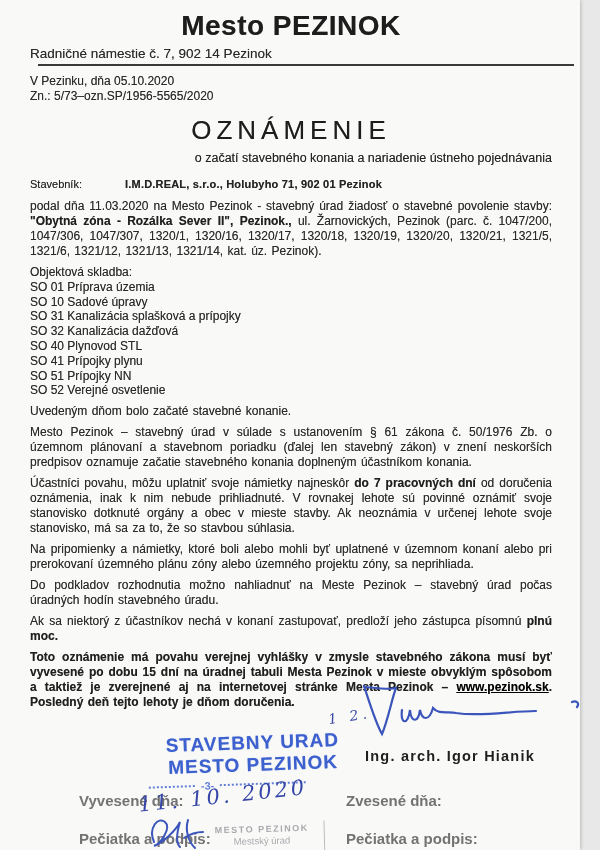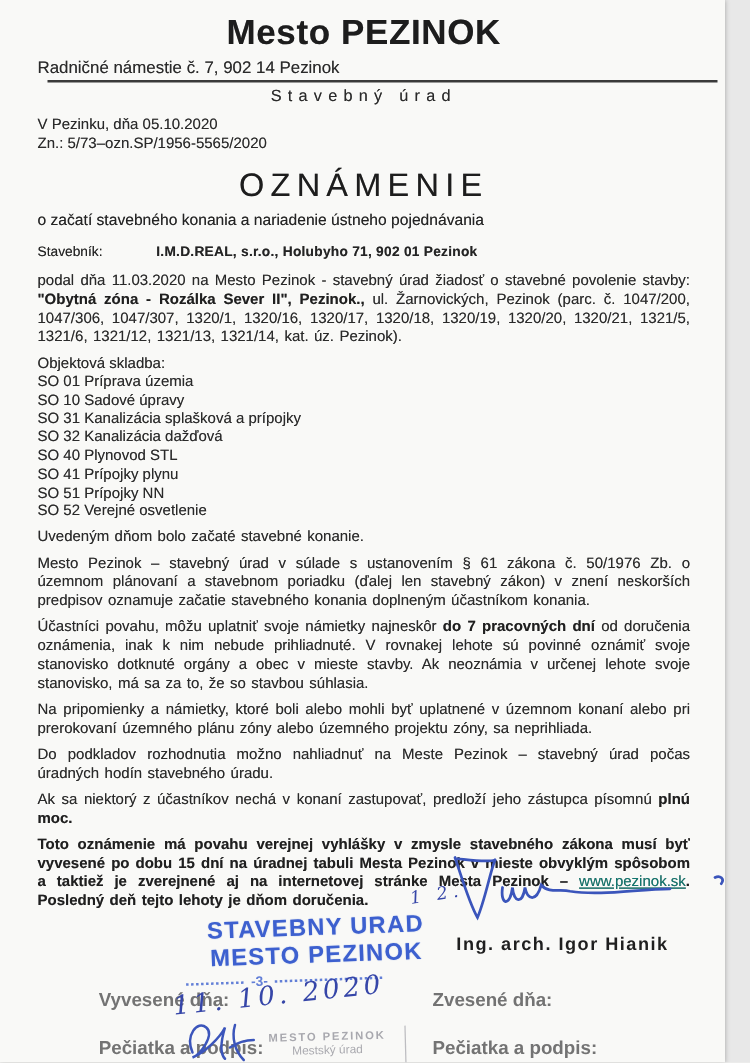"Stavebný úrad" div.department { html: <div>Stavebný úrad</div> -> none }
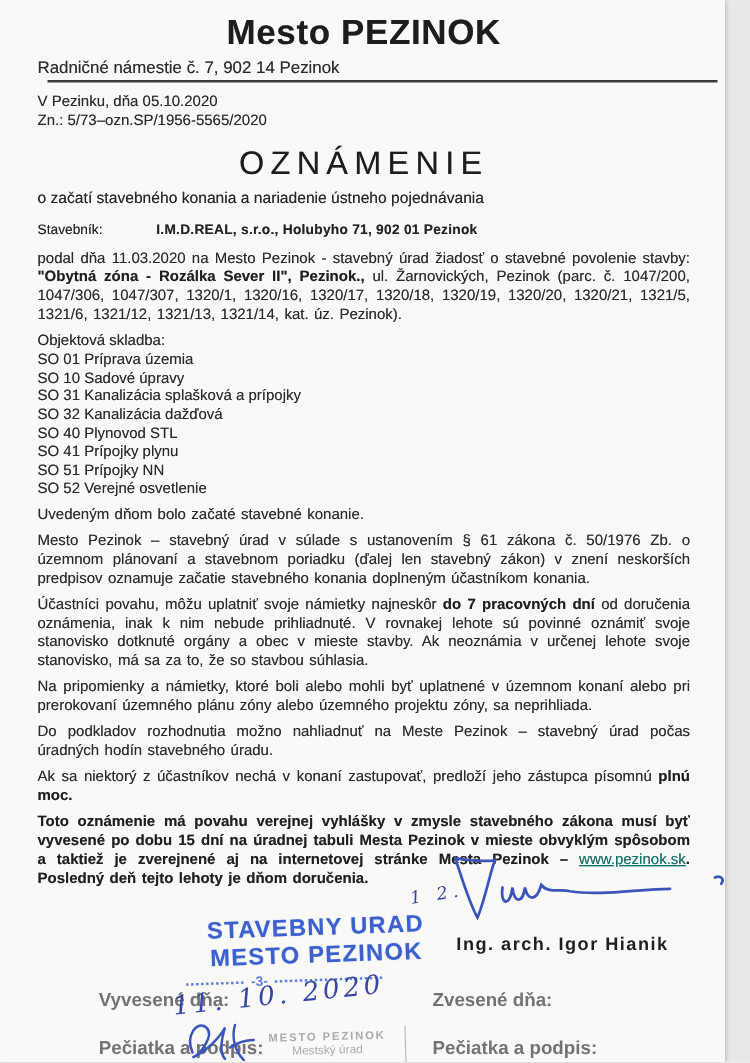"o začatí stavebného konania a" .notice-subtitle { text-align: left -> right }
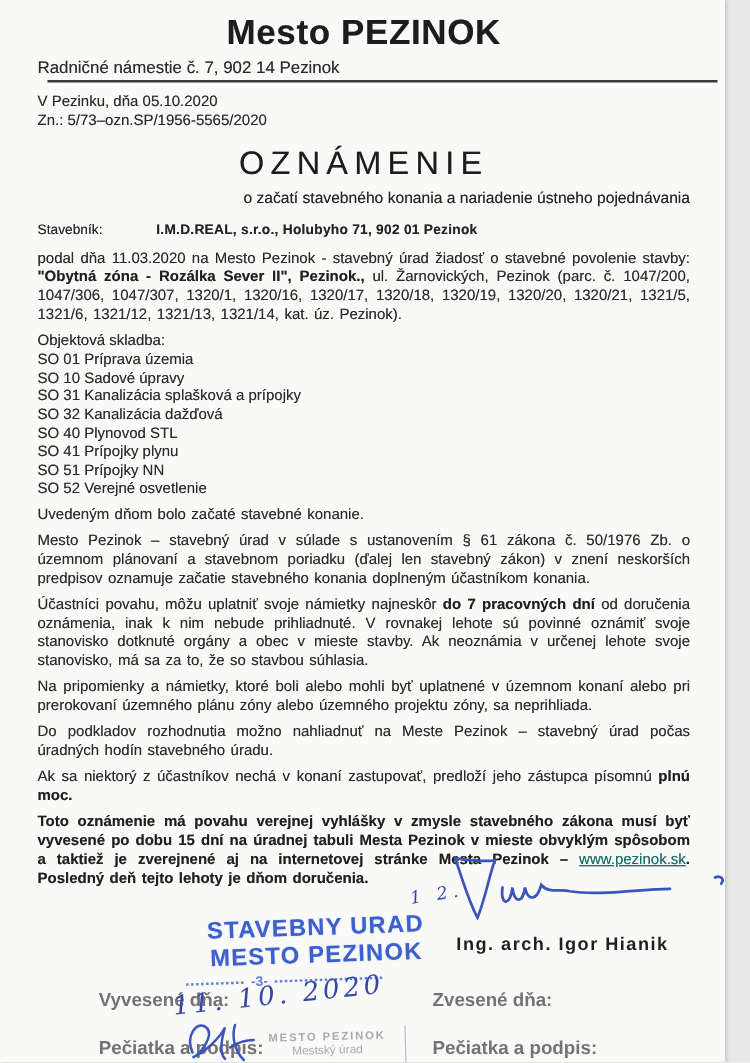"www.pezinok.sk" .link { color: #0f766e -> #000000; font-weight: normal -> bold }
